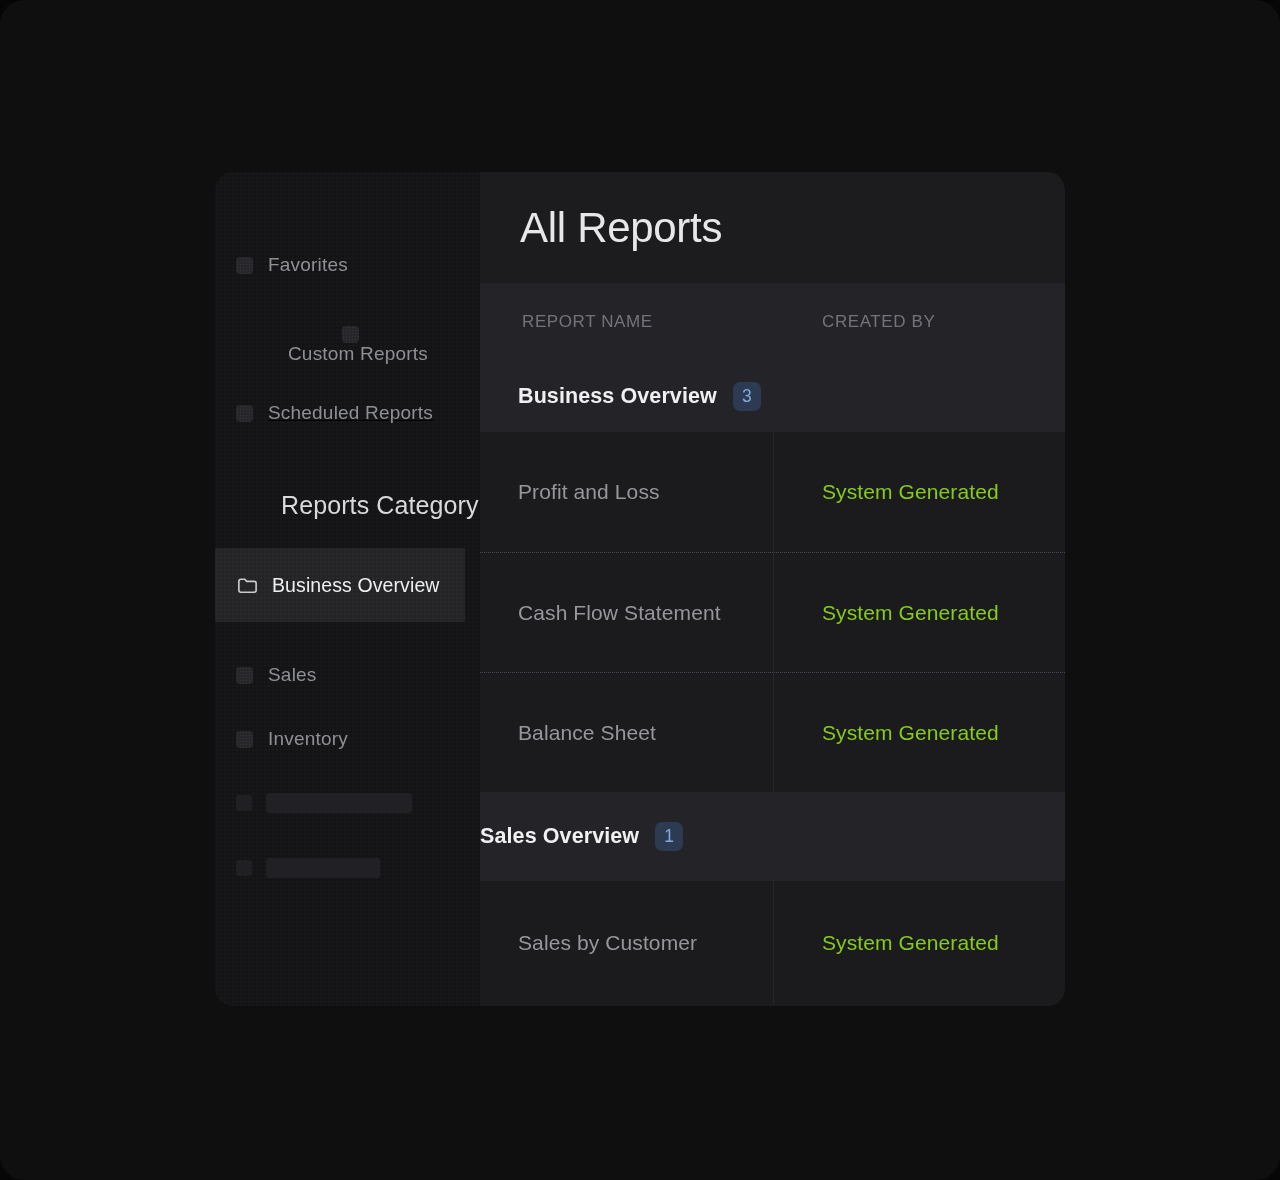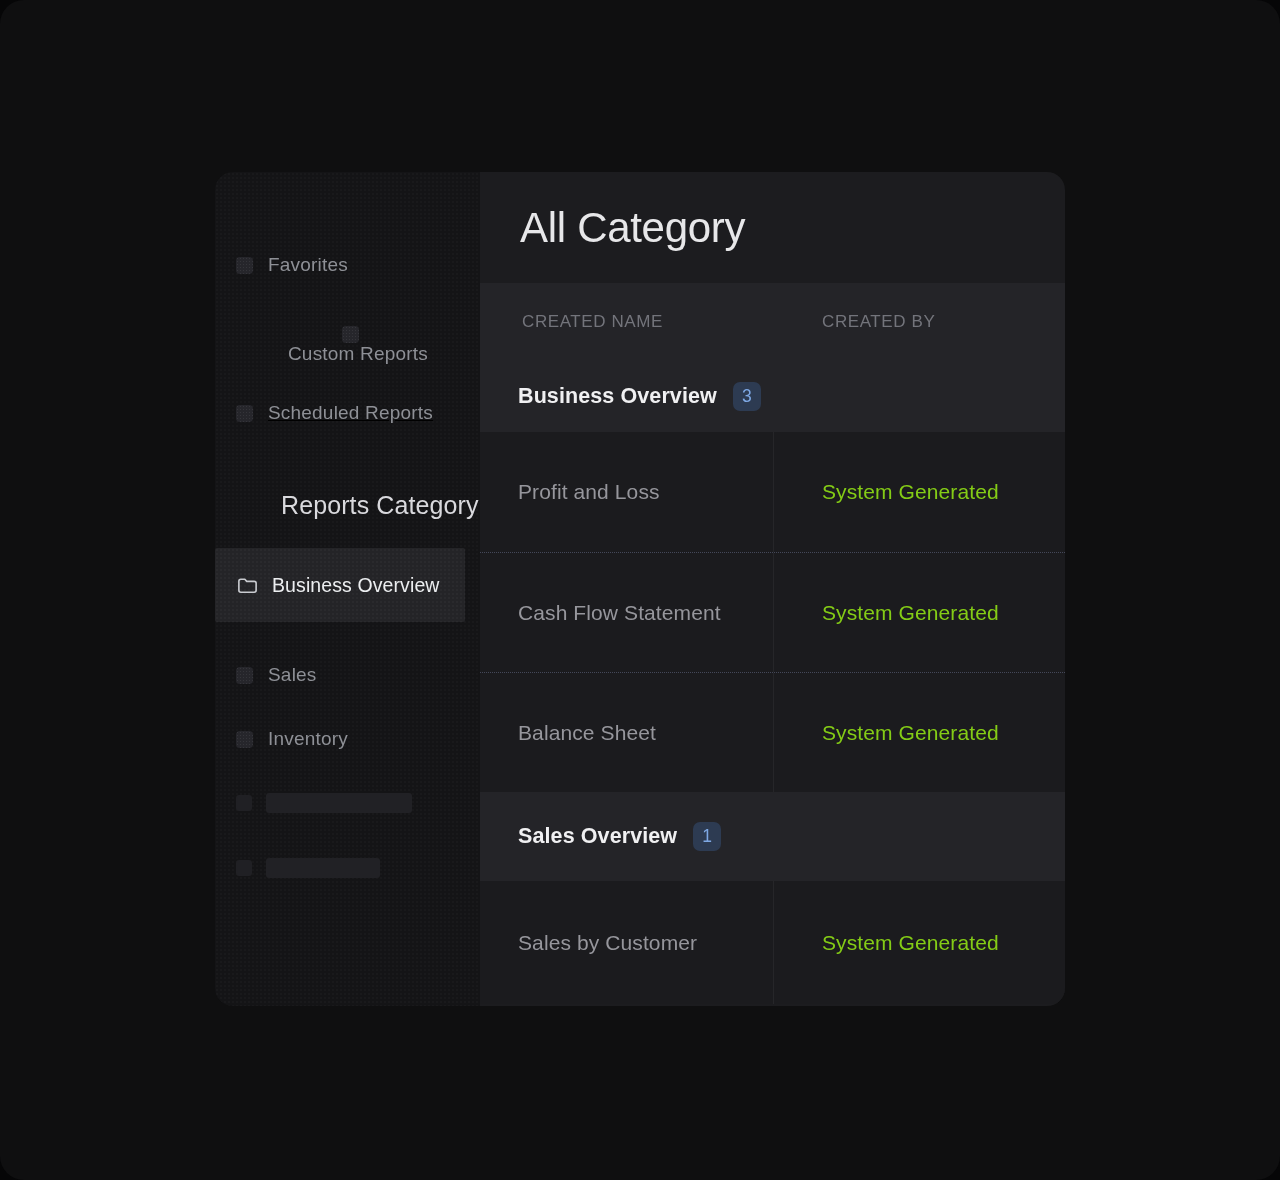"All Category" div.page-title { text: Category -> Reports }
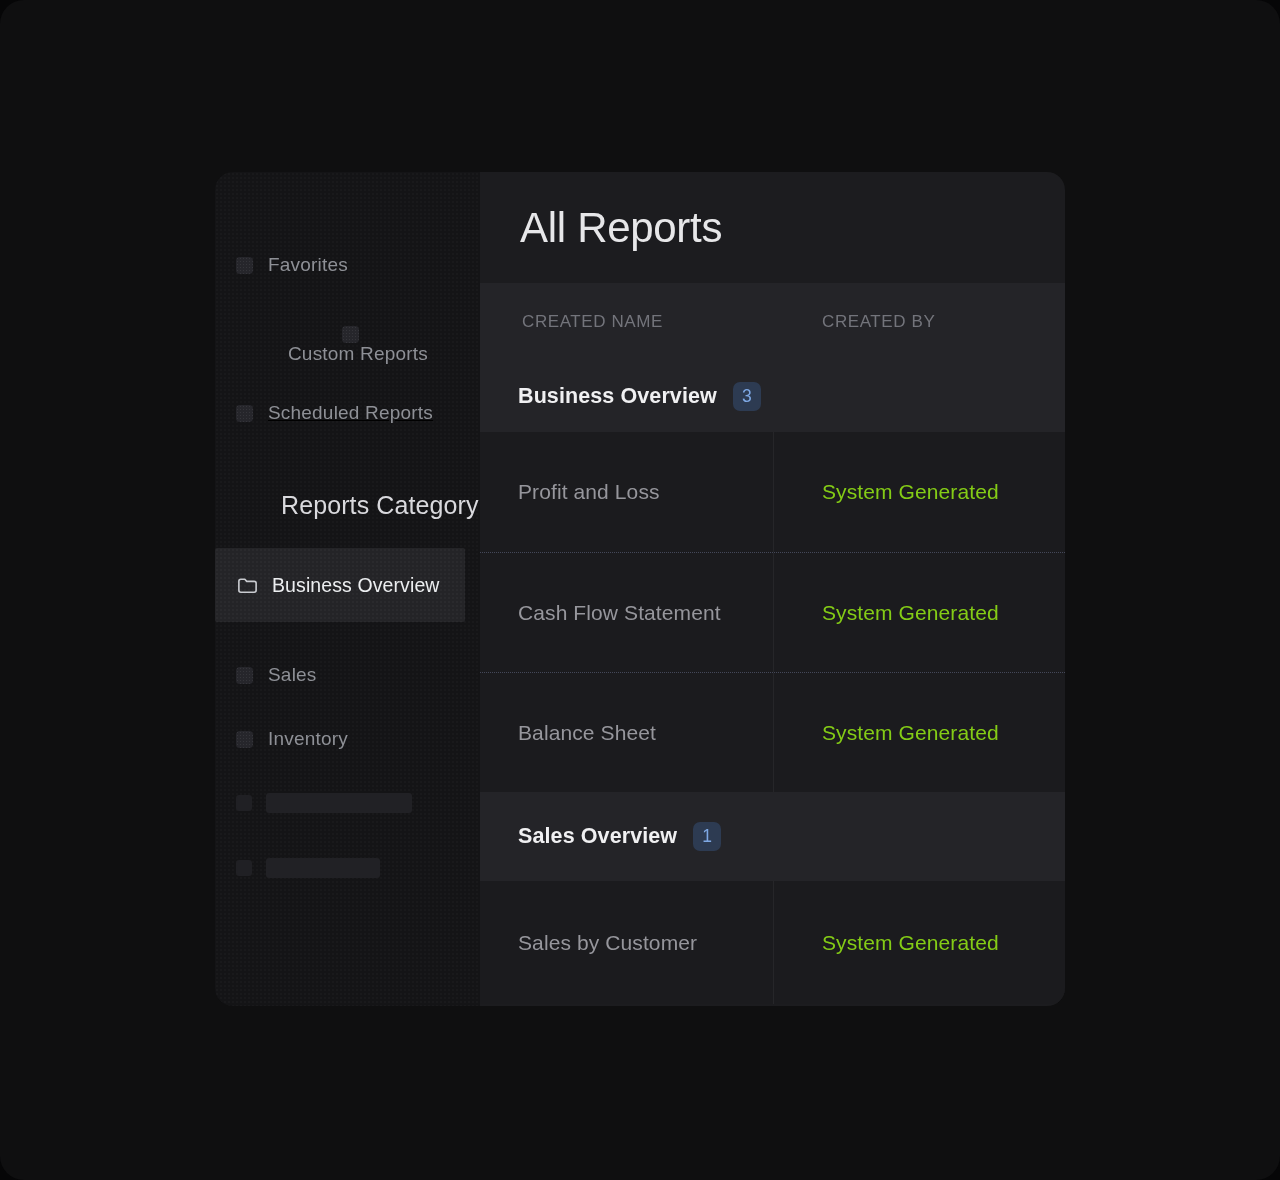"CREATED NAME" div.col-head { text: CREATED -> REPORT }
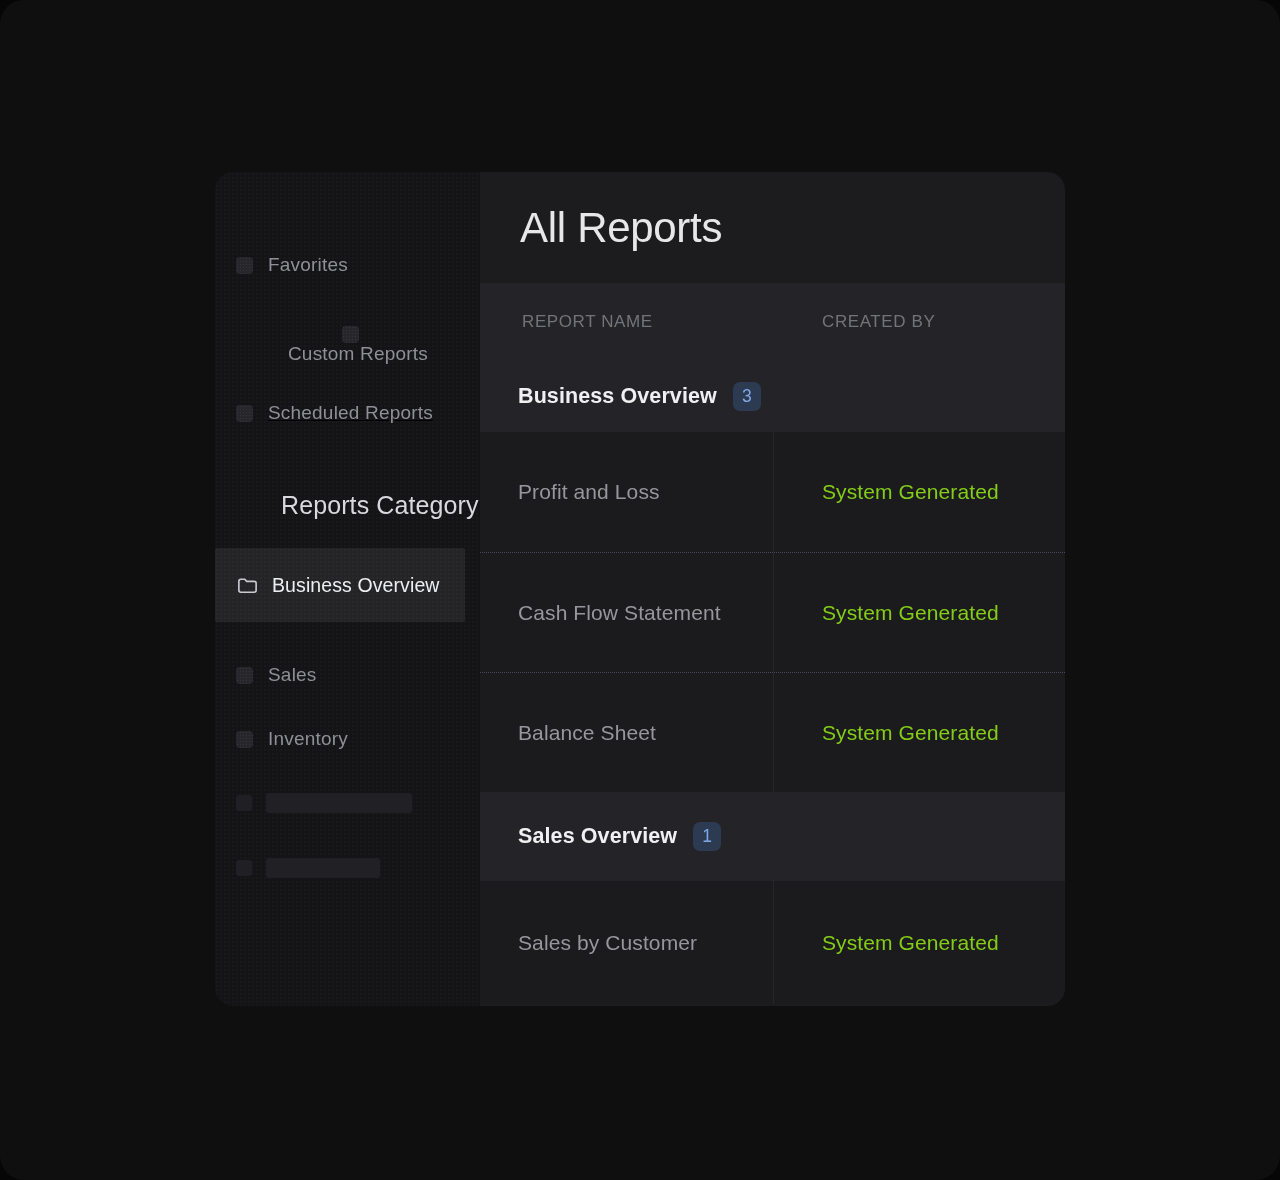"Sales Overview" .group-band { padding-left: 38px -> none }
